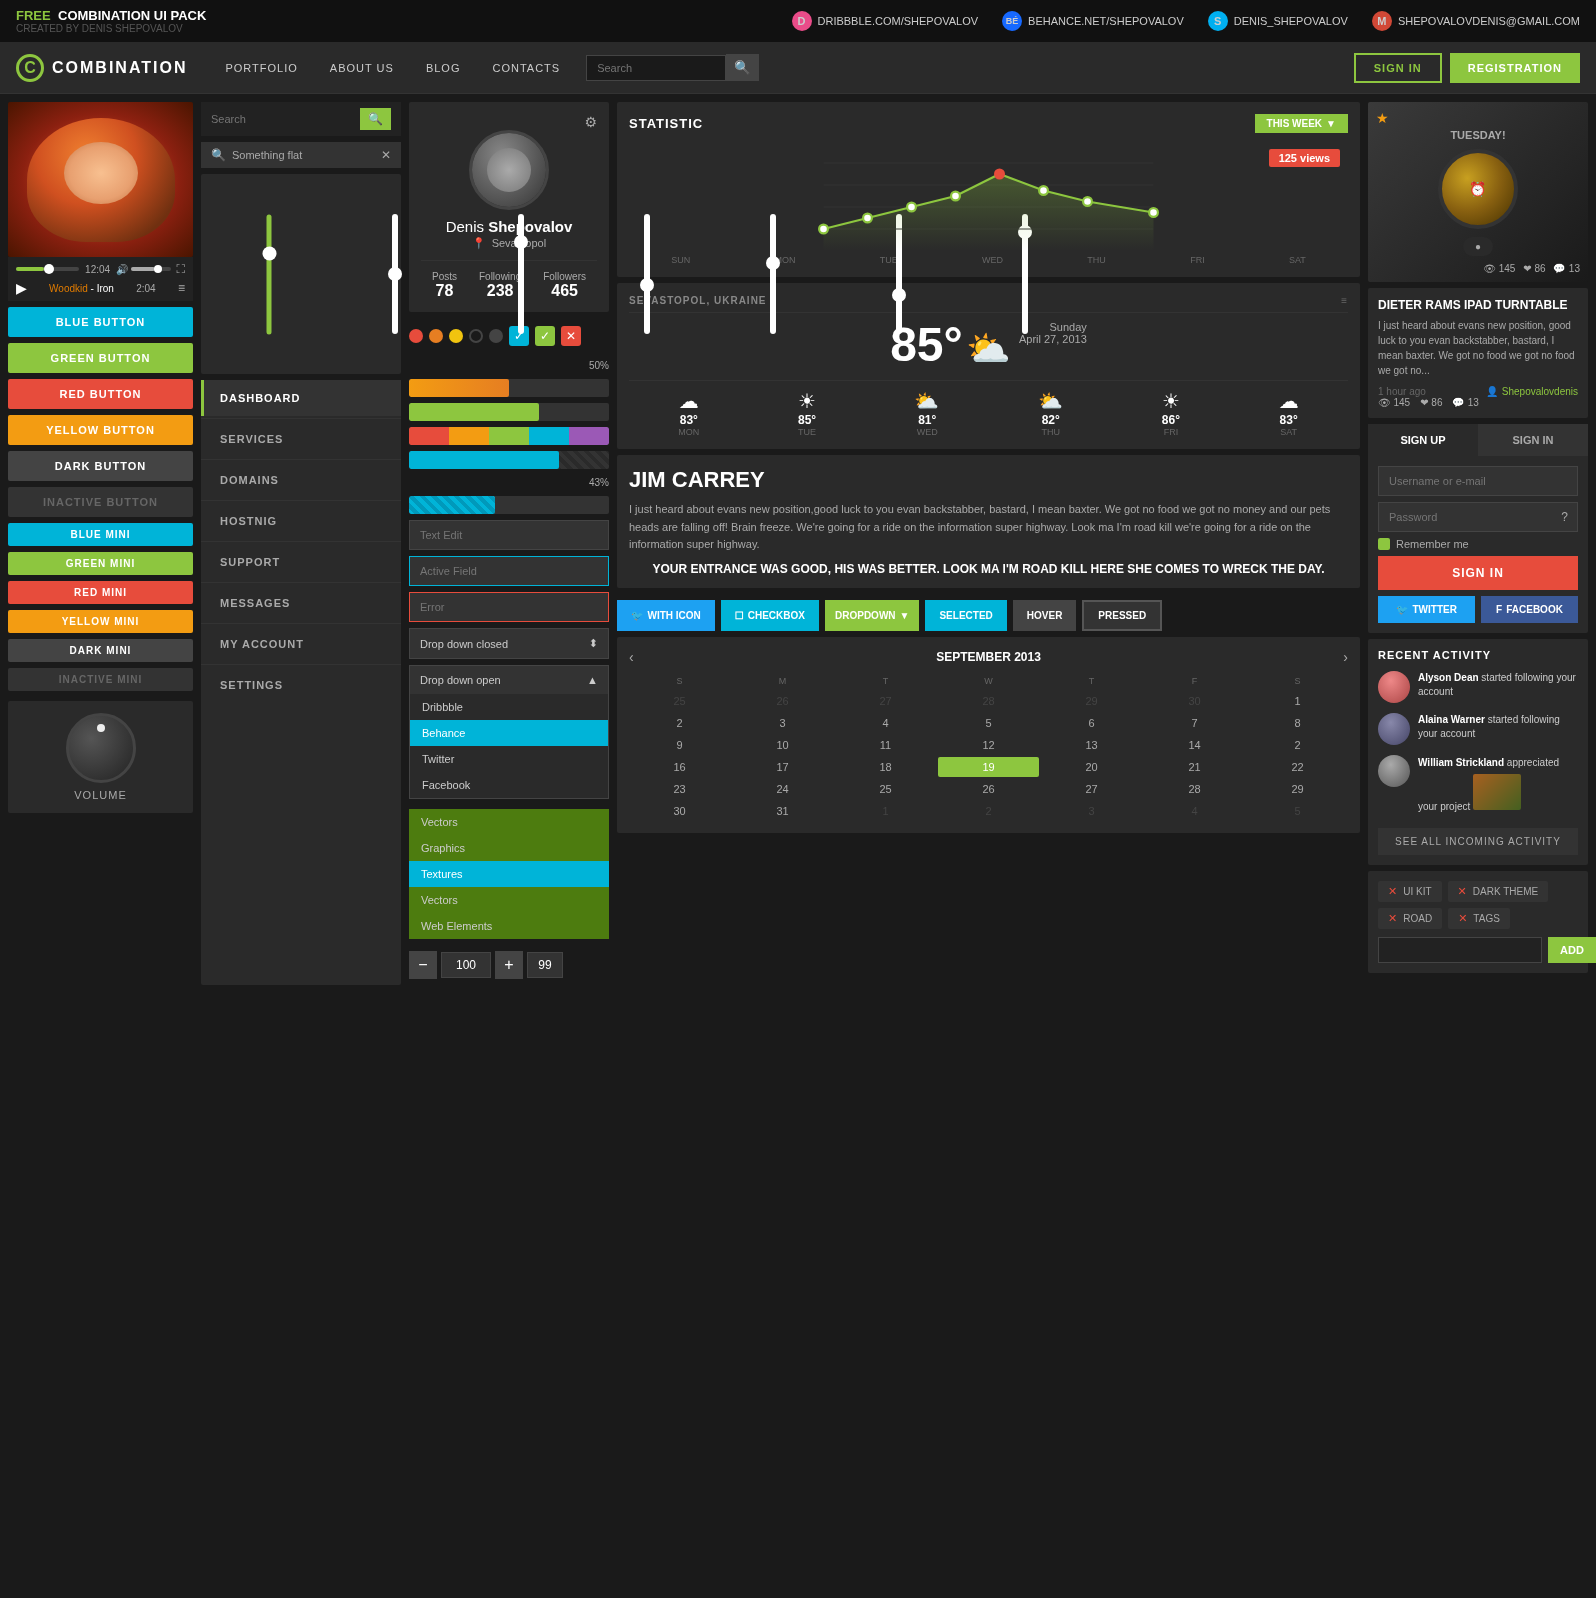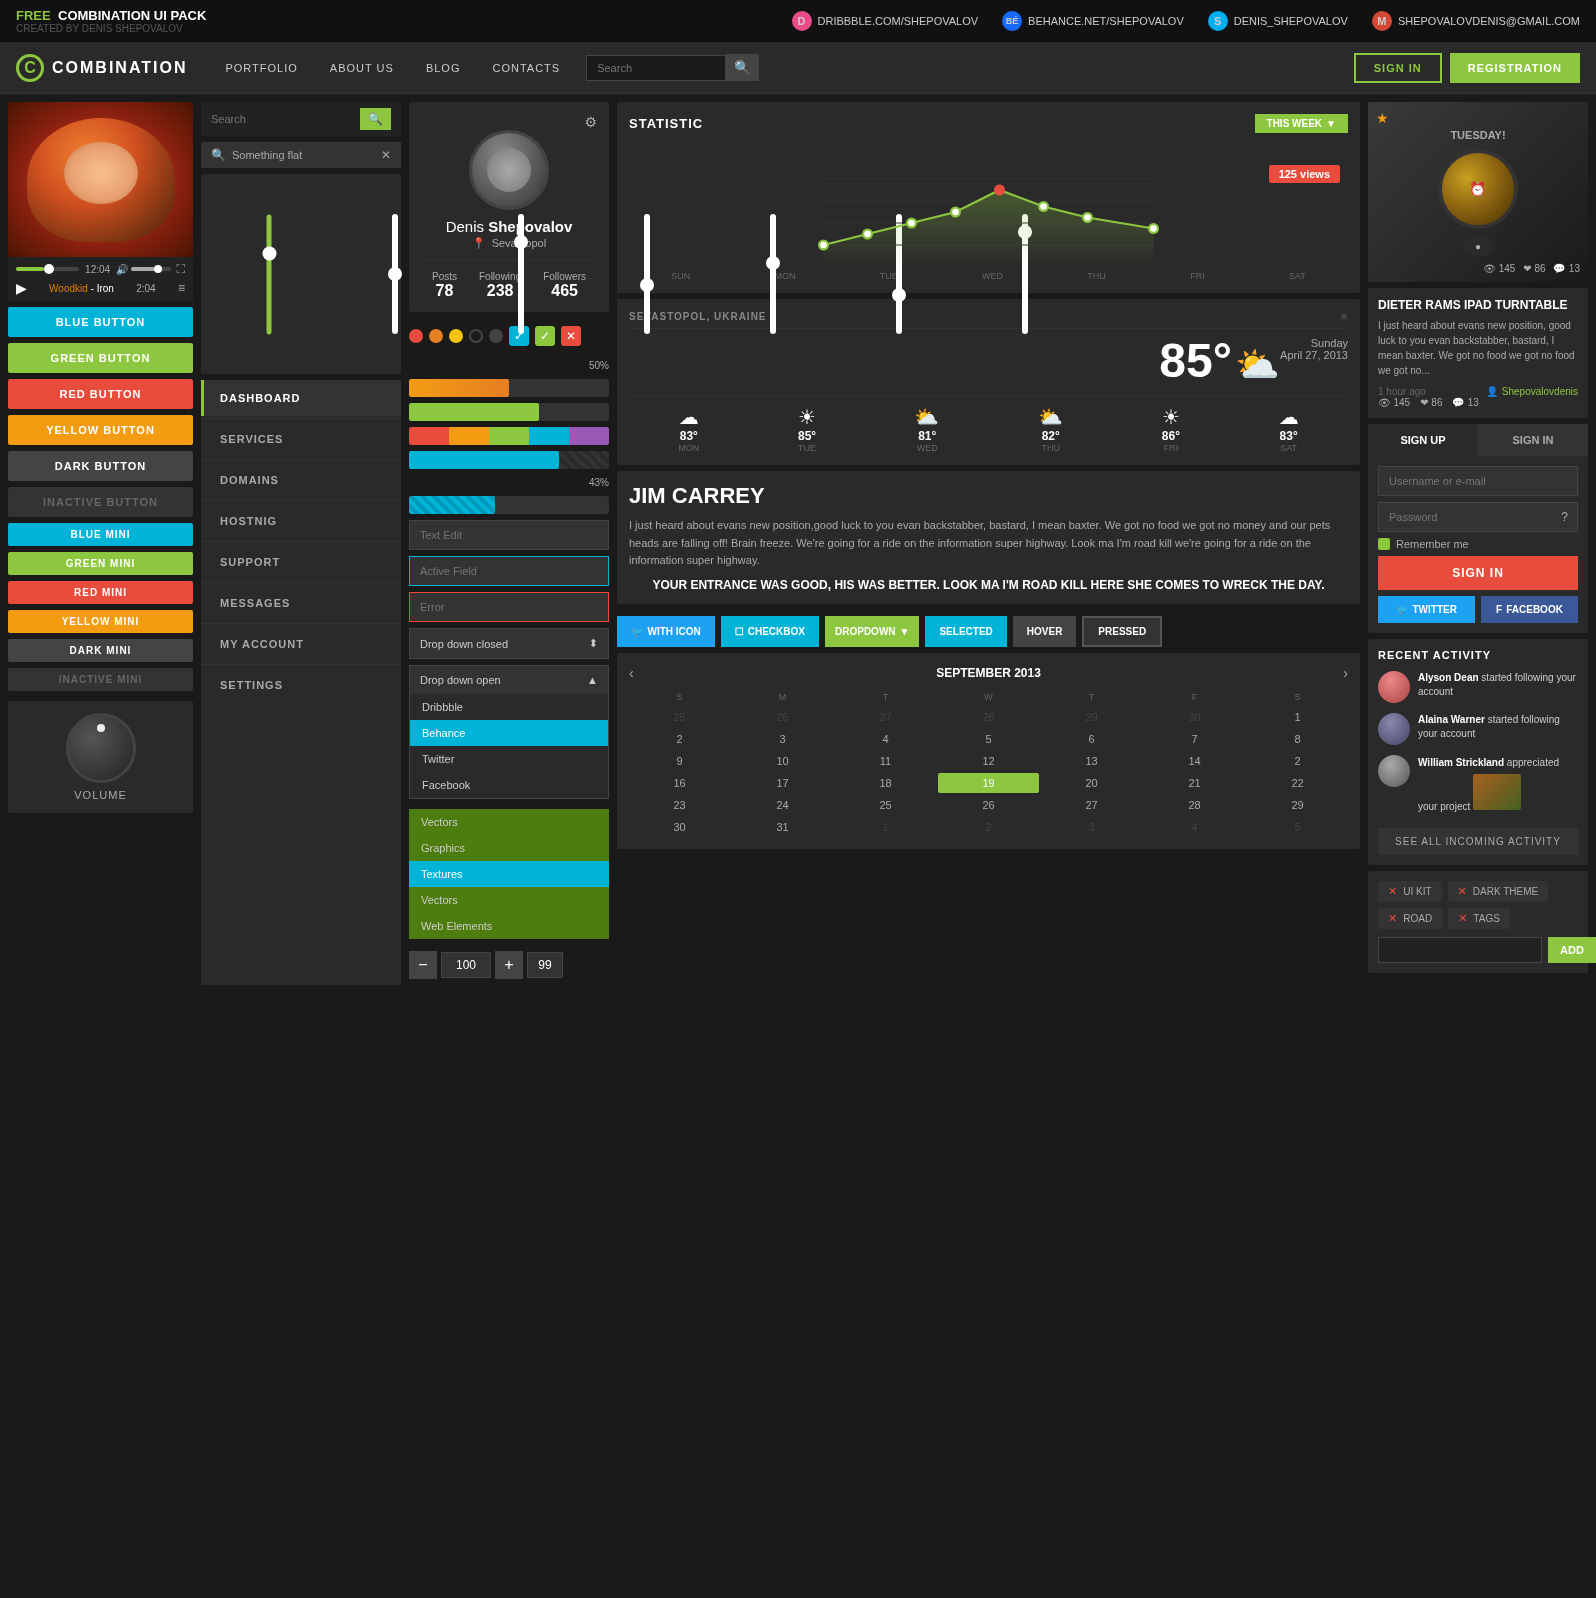"STATISTIC" .stats-header { margin-bottom: 24px -> 8px }
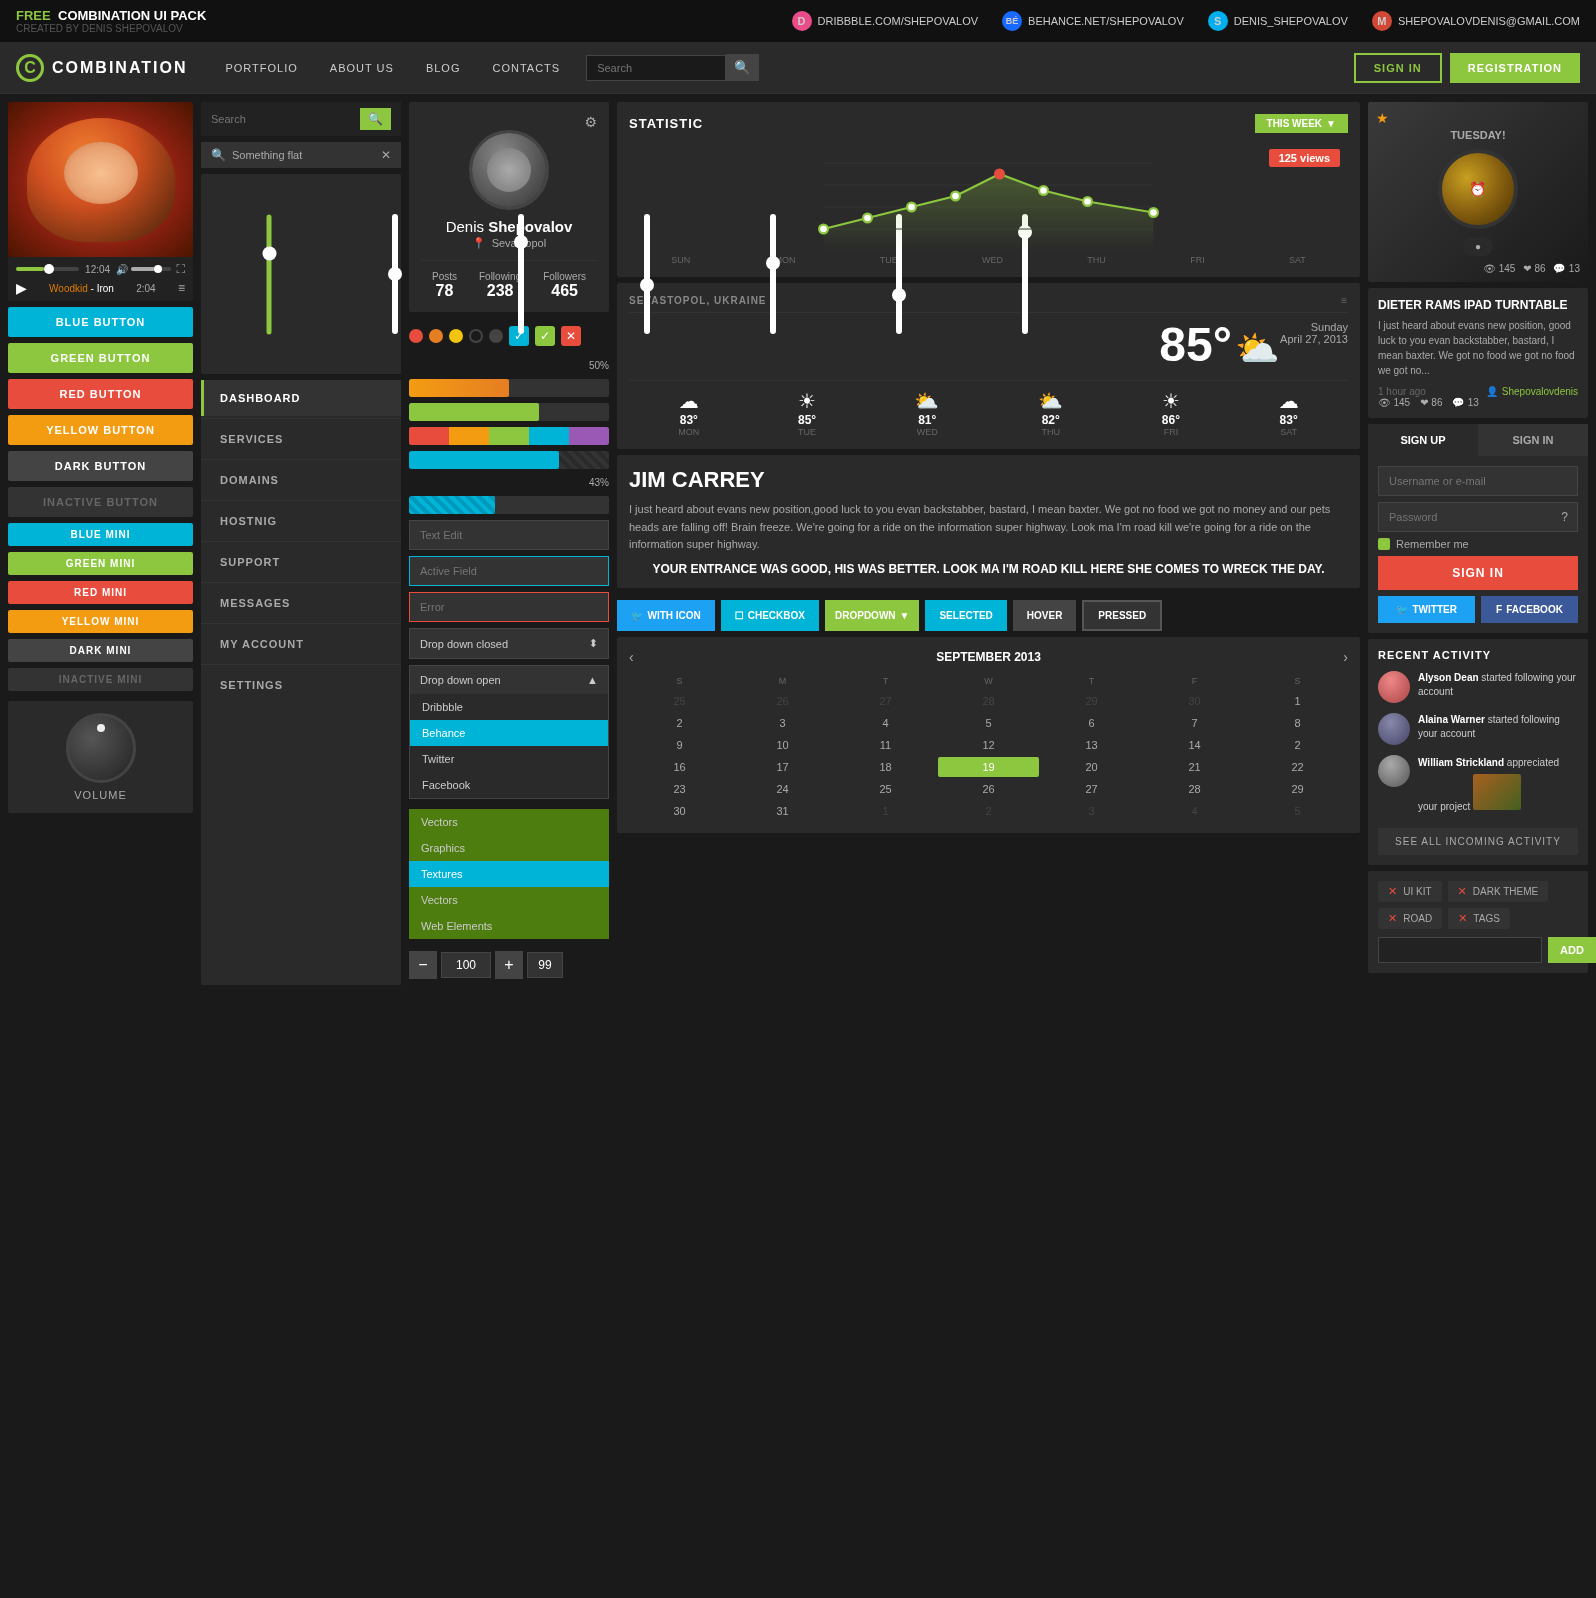"85° ⛅" .weather-main { gap: none -> 8px; justify-content: flex-end -> center }
